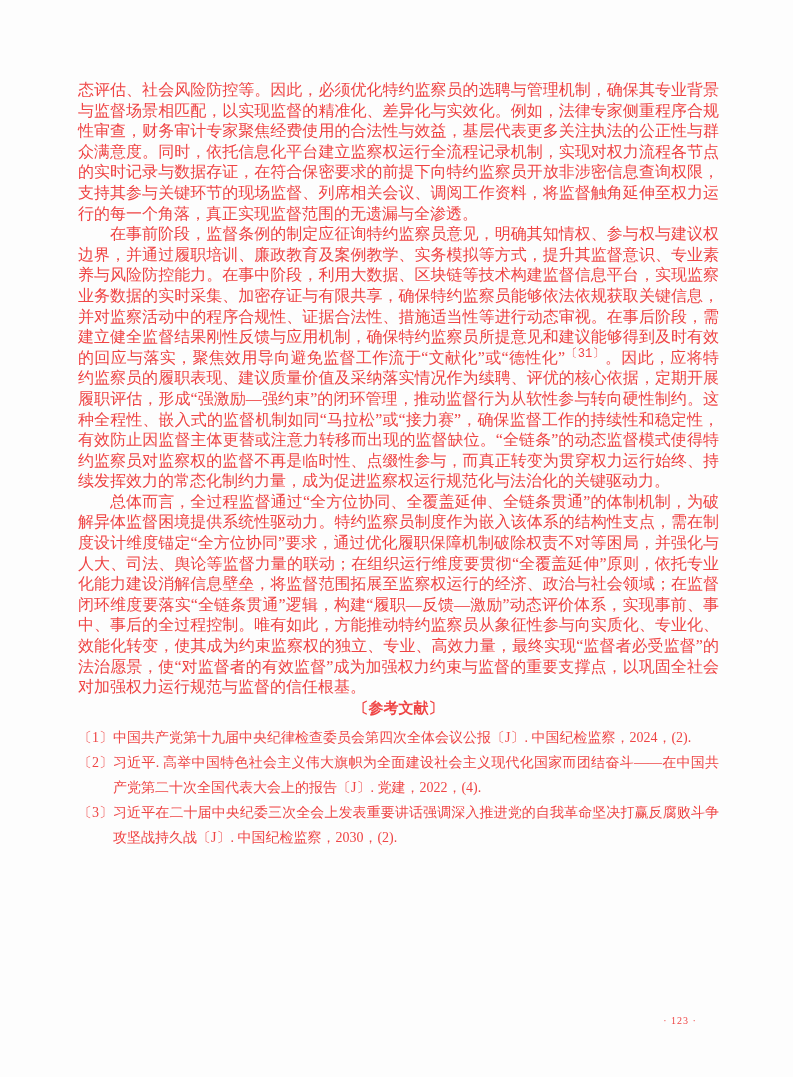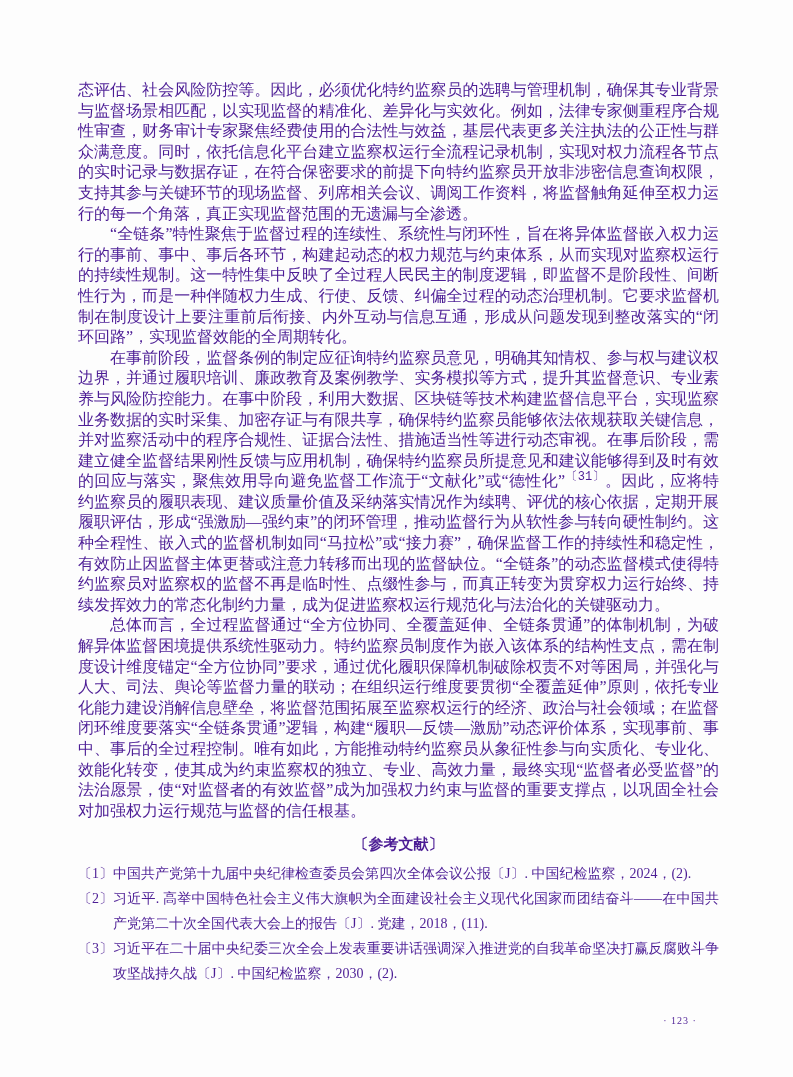"态评估、社会风险防控等。因此，必须优化特约监察员的选聘与管理机制，确保其专业背景" .page { color: #4c1d95 -> #ef4444 }
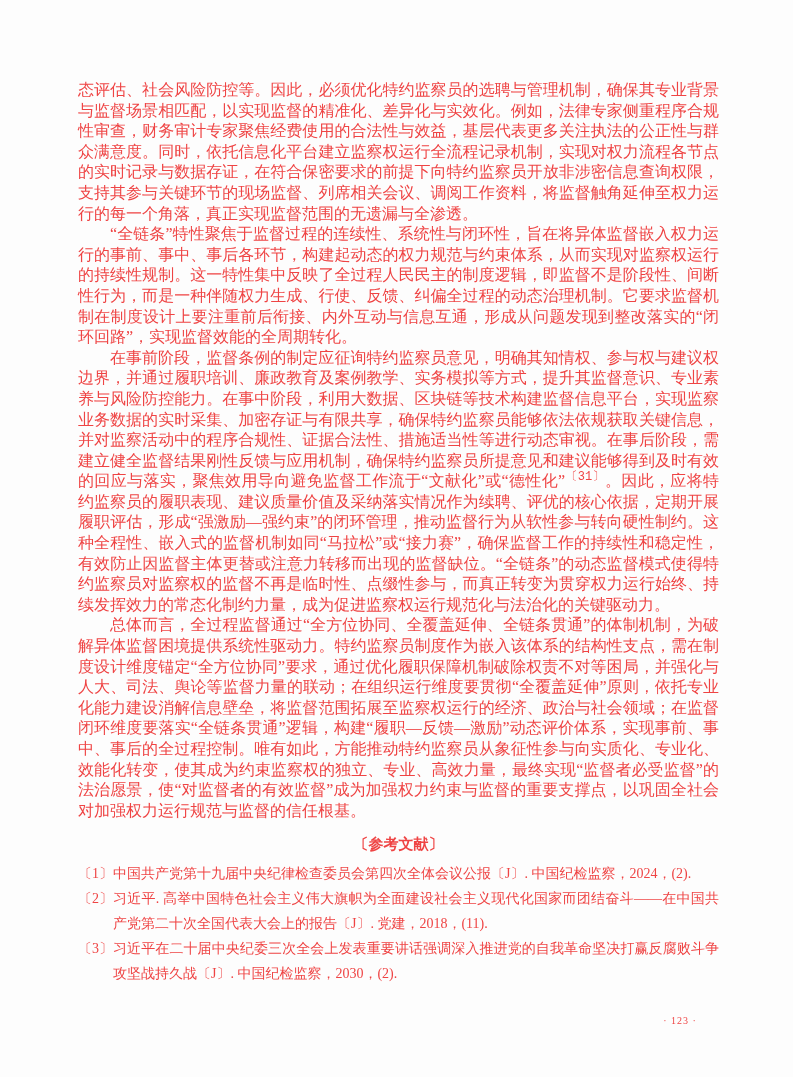"“全链条”特性聚焦于监督过程的连续性、系统性与闭环性，旨在将异体监督嵌入权力运行" p.body-para { html: <p>“全链条”特性聚焦于监督过程的连续性、系统性与闭环性，旨在将异体监督嵌入权力运行的事前、事中、事后各环节，构建起动态的权力规范与约束体系，从而实现对监察权运行的持续性规制。这一特性集中反映了全过程人民民主的制度逻辑，即监督不是阶段性、间断性行为，而是一种伴随权力生成、行使、反馈、纠偏全过程的动态治理机制。它要求监督机制在制度设计上要注重前后衔接、内外互动与信息互通，形成从问题发现到整改落实的“闭环回路”，实现监督效能的全周期转化。</p> -> none }
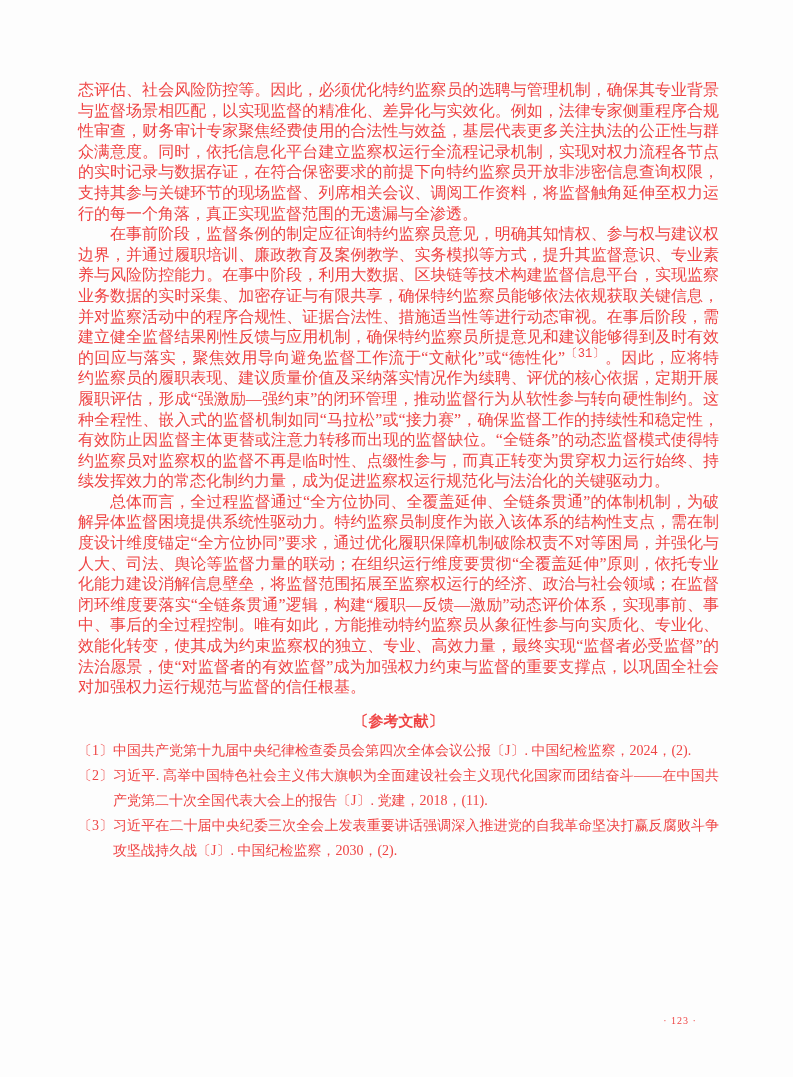"〔参考文献〕" .refs { margin-top: 13px -> none }
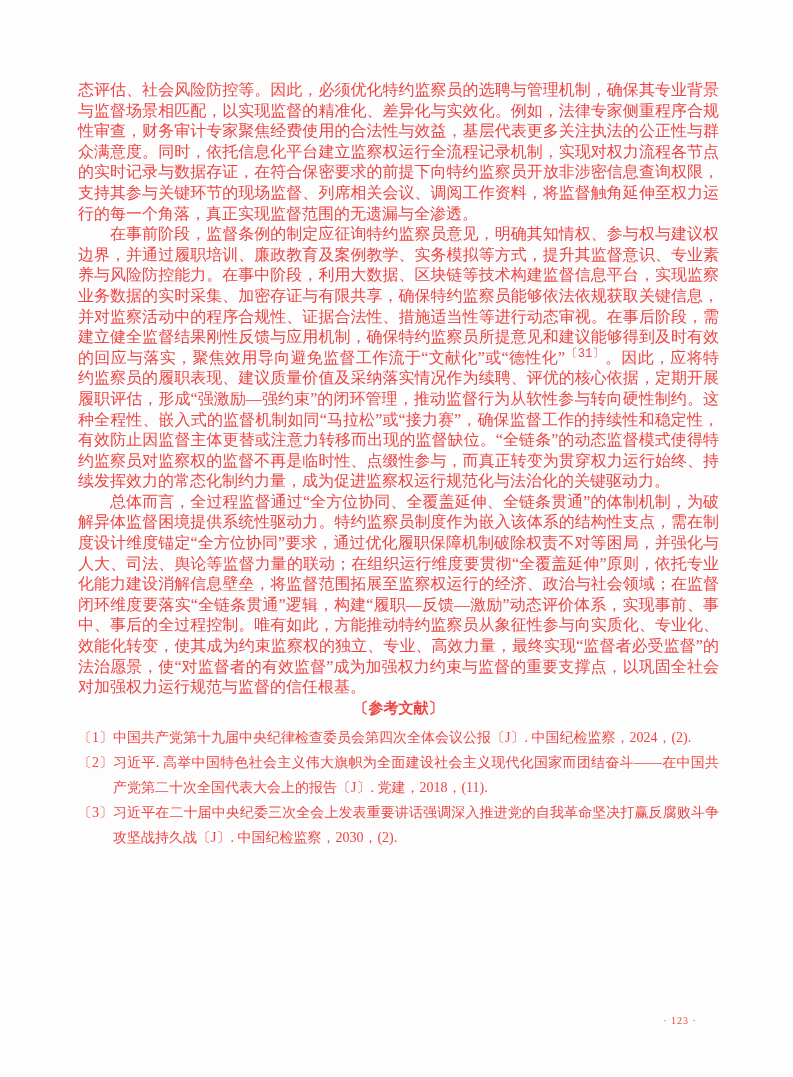"习近平." div.ref-text { text: 2018，(11 -> 2022，(4 }
